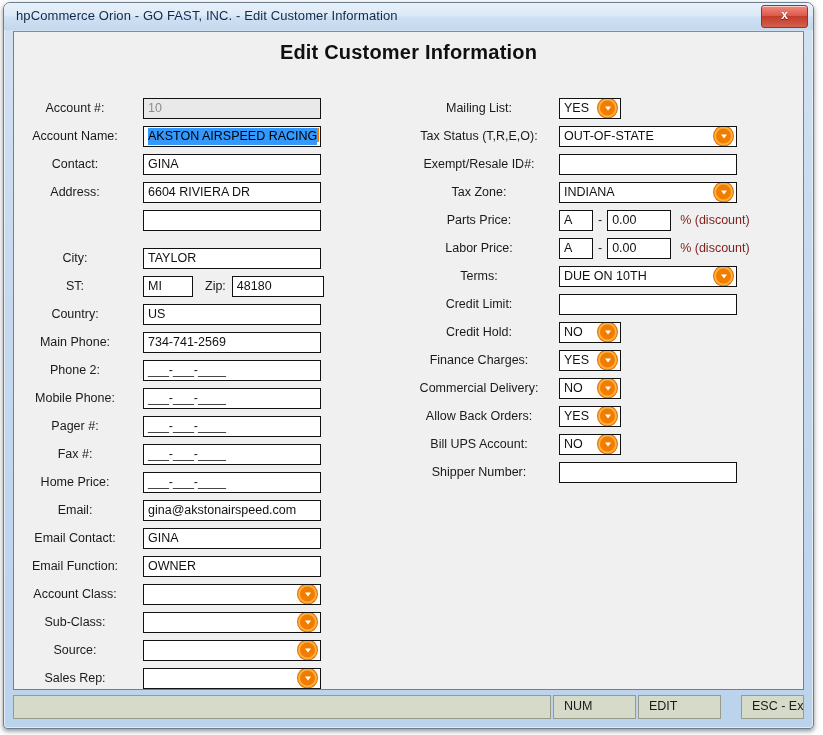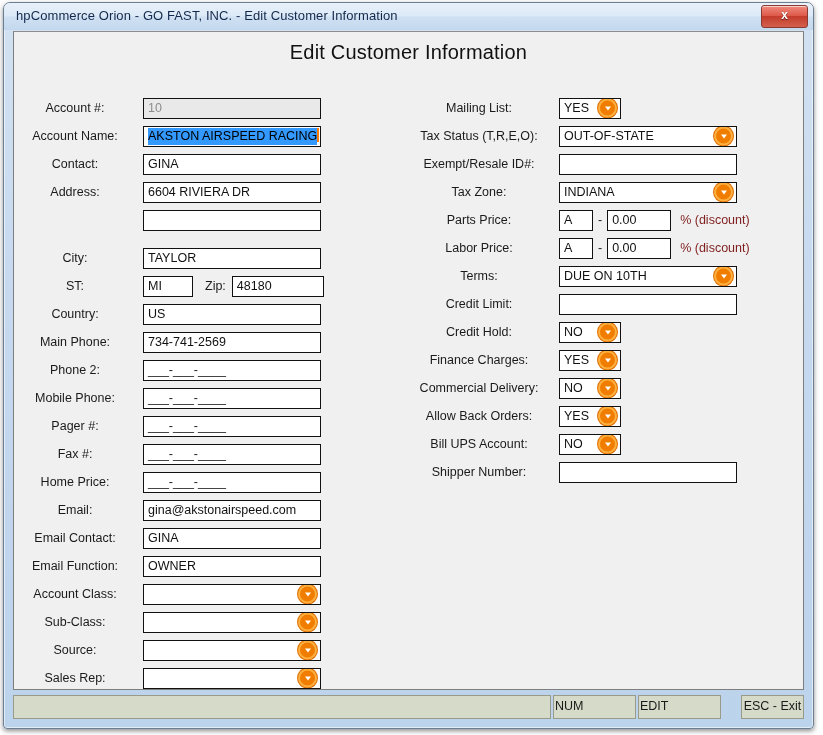"Edit Customer Information" .form-heading { font-weight: normal -> bold }
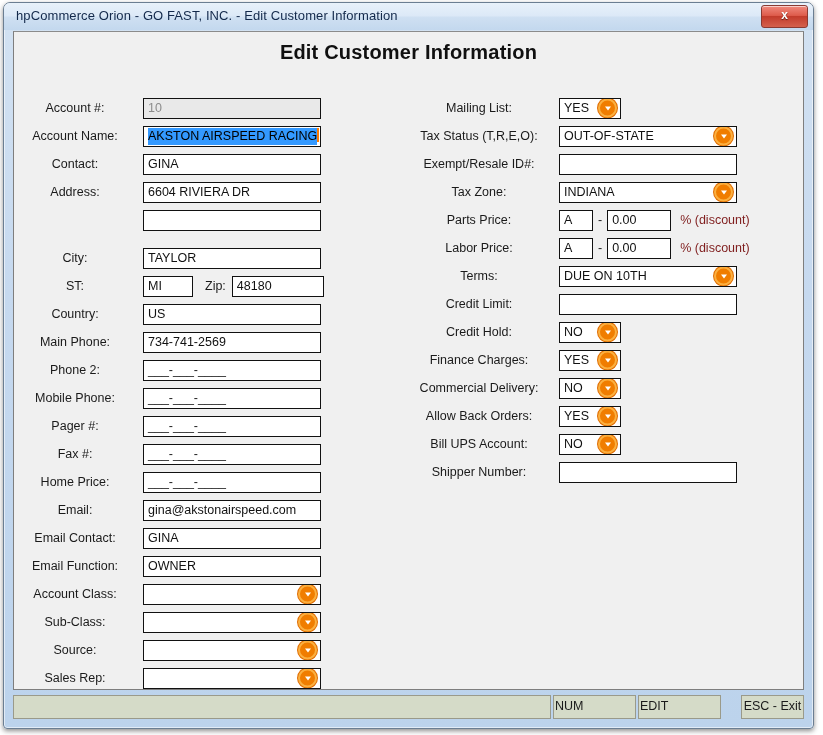"NUM" .status-cell { padding: 0 1px -> 0 10px }
